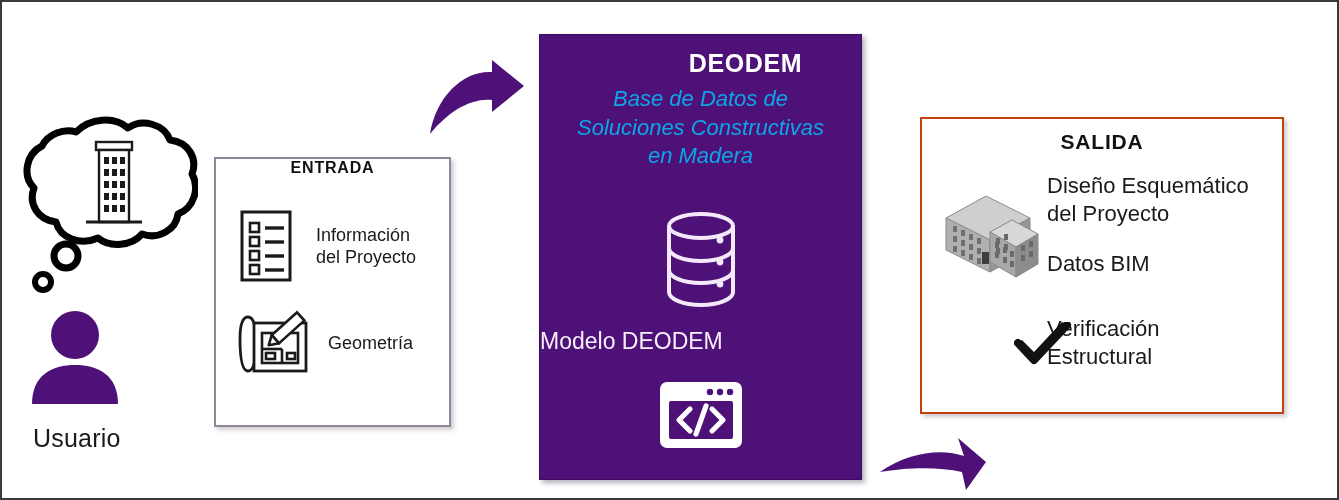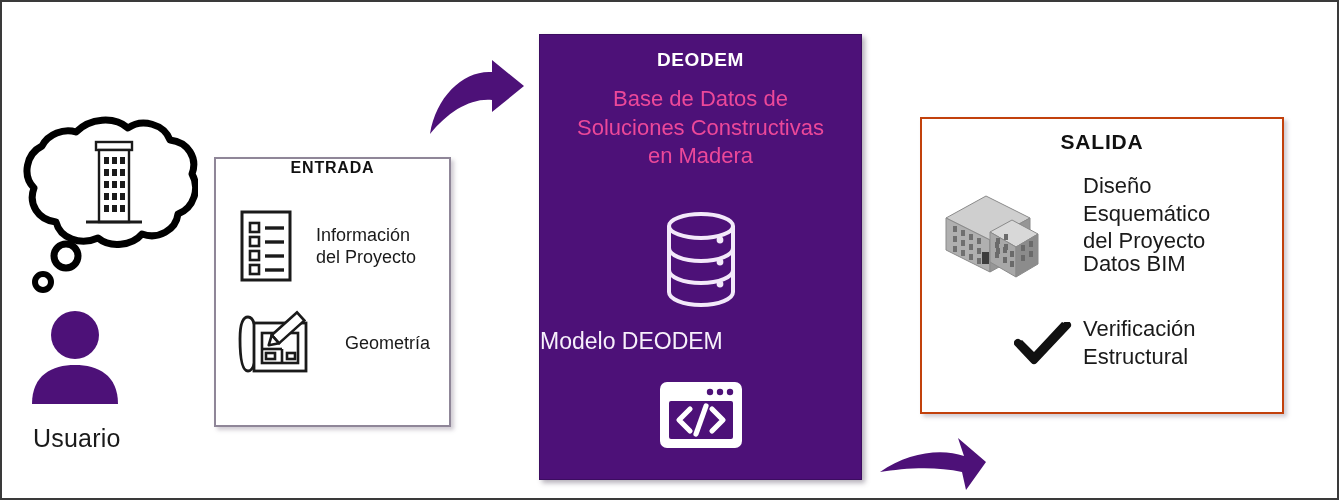"DEODEM" #deodem-title { font-size: 19px -> 25px; padding-left: none -> 45px }
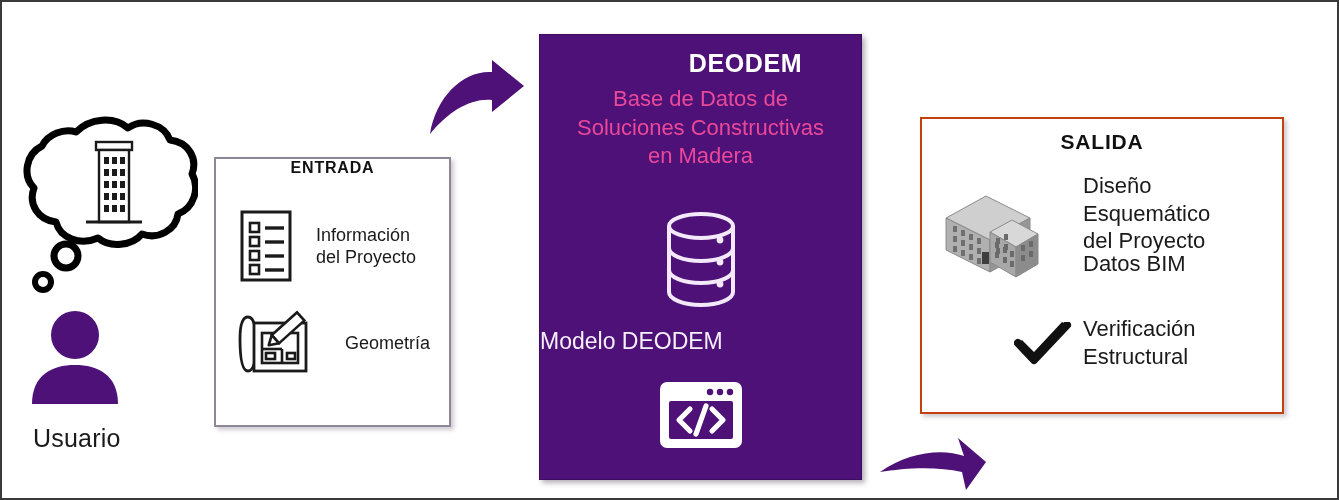"Base de Datos de" #deodem-subtitle { color: #ec4899 -> #0ea5e9; font-style: none -> italic }
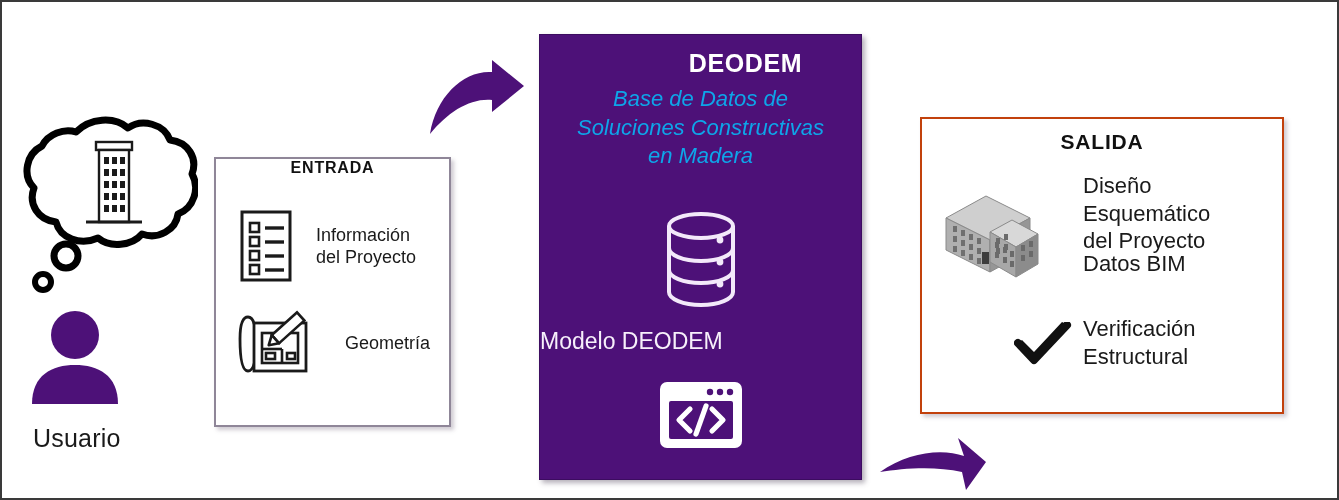"Diseño Esquemático" .salida-text { margin-left: 36px -> none }
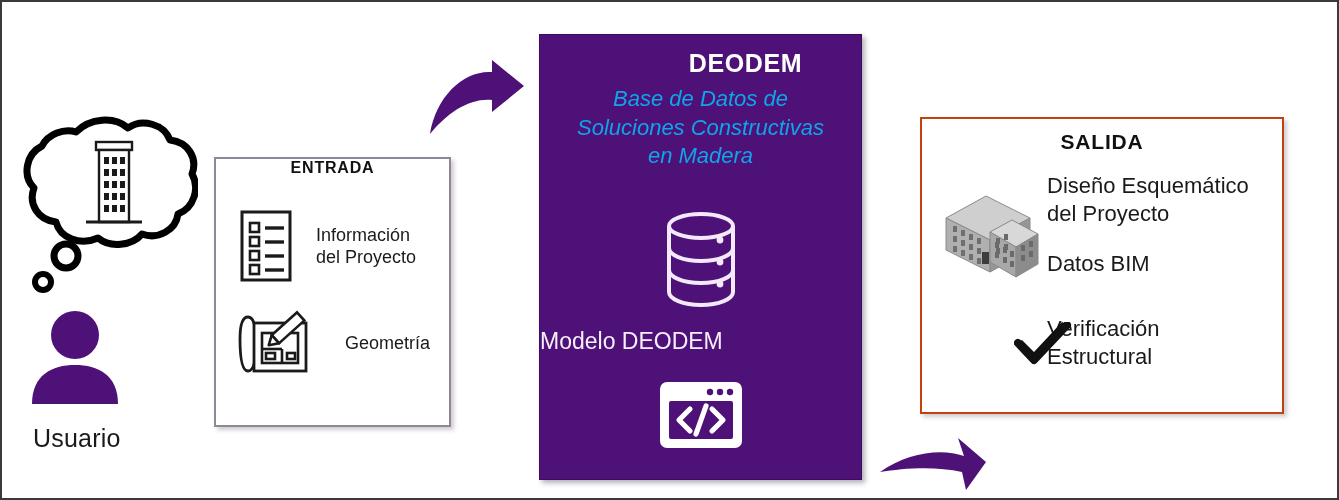"Geometría" #entrada-row-geom { gap: 17px -> none }
